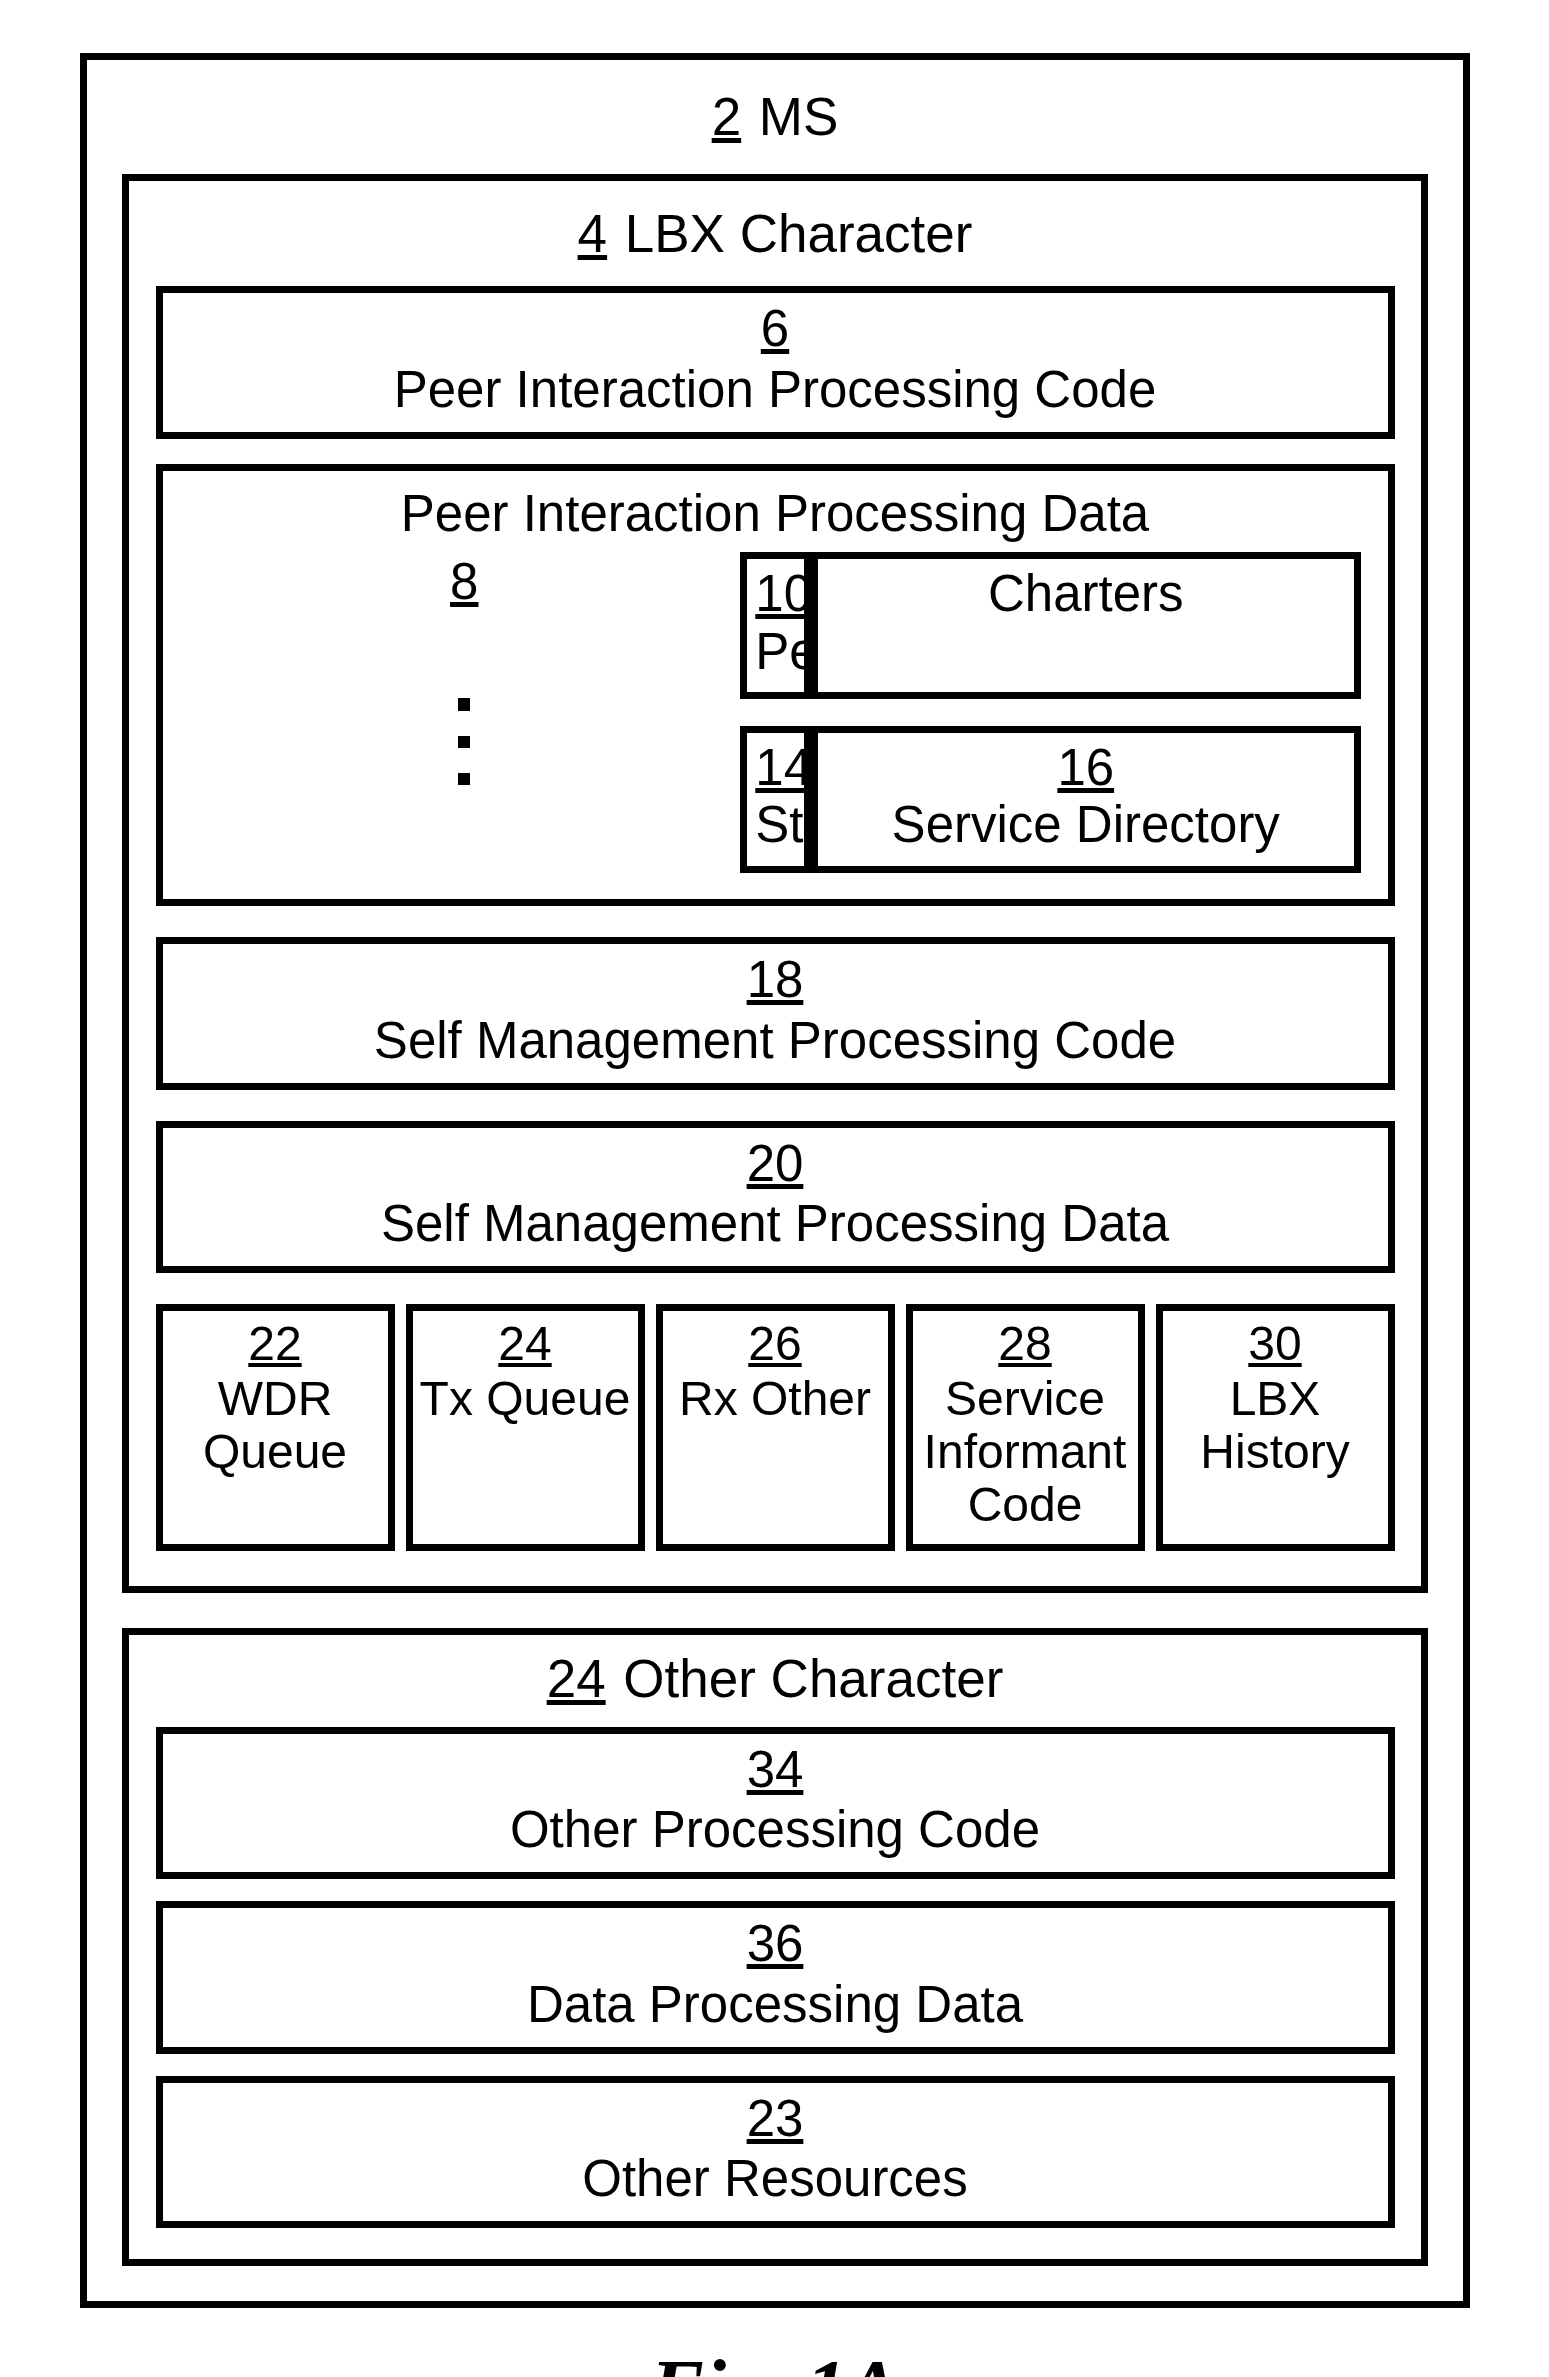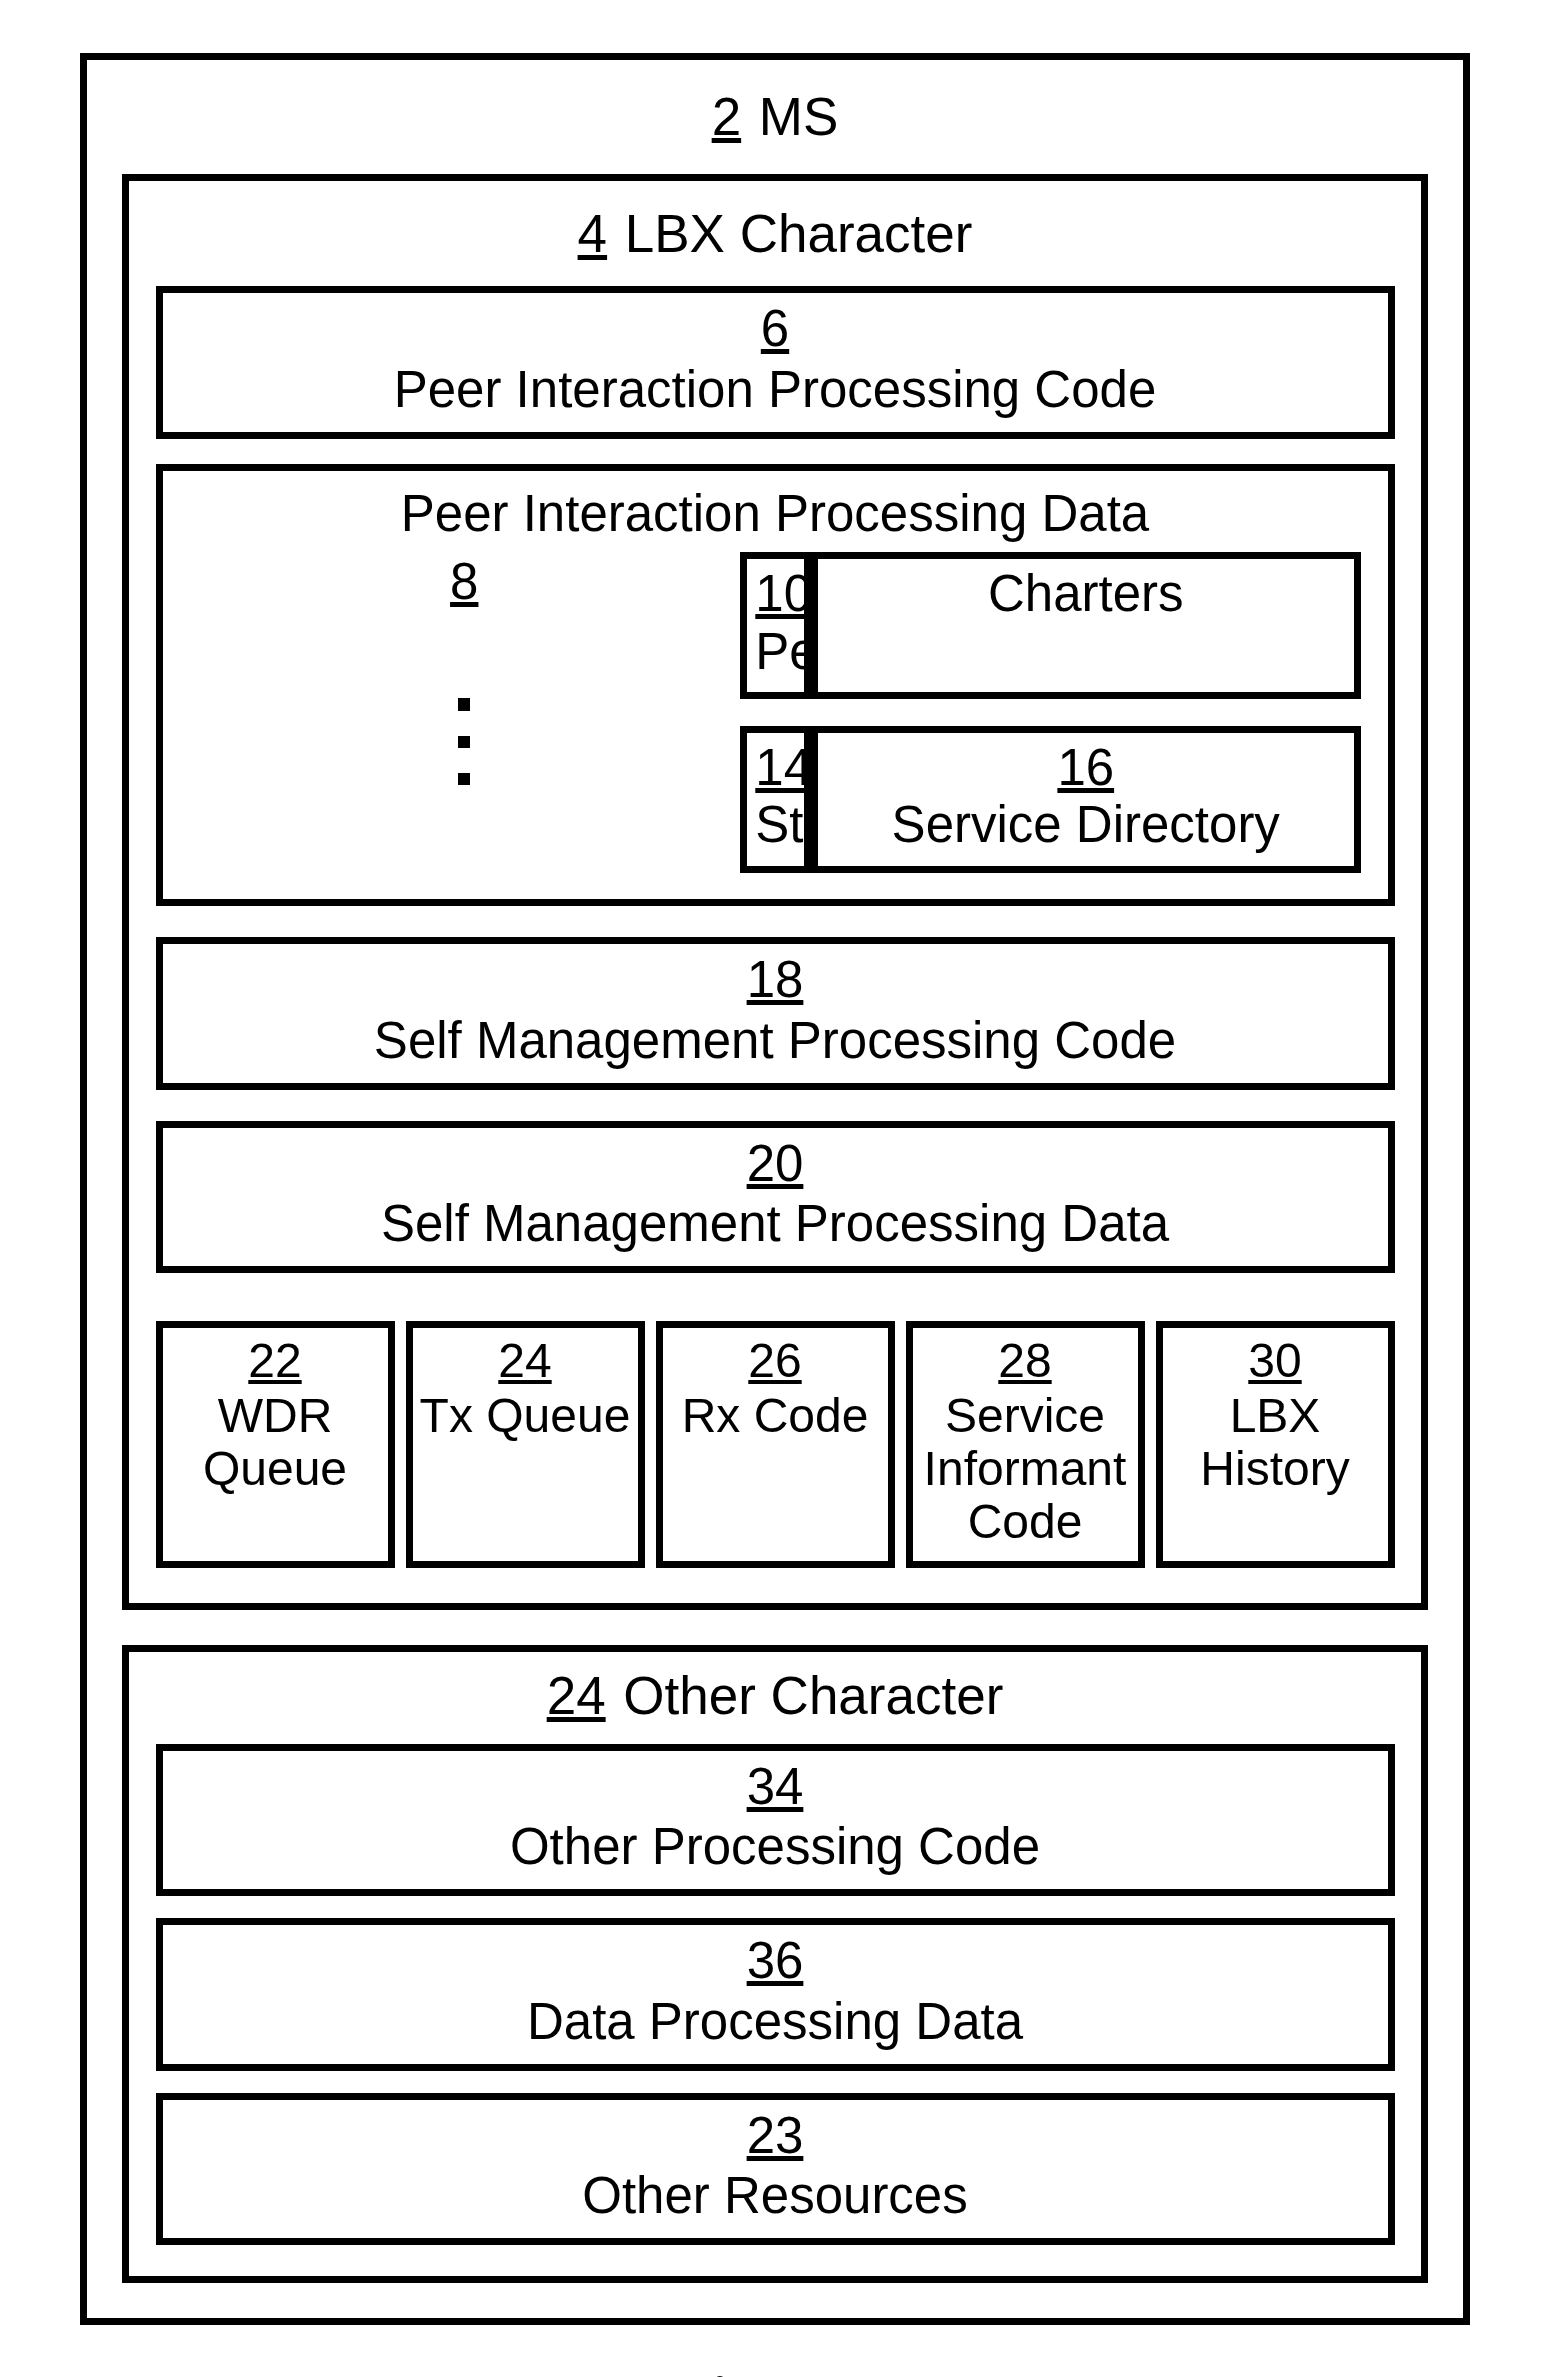"22" .queues-row { margin-top: 48px -> 31px }
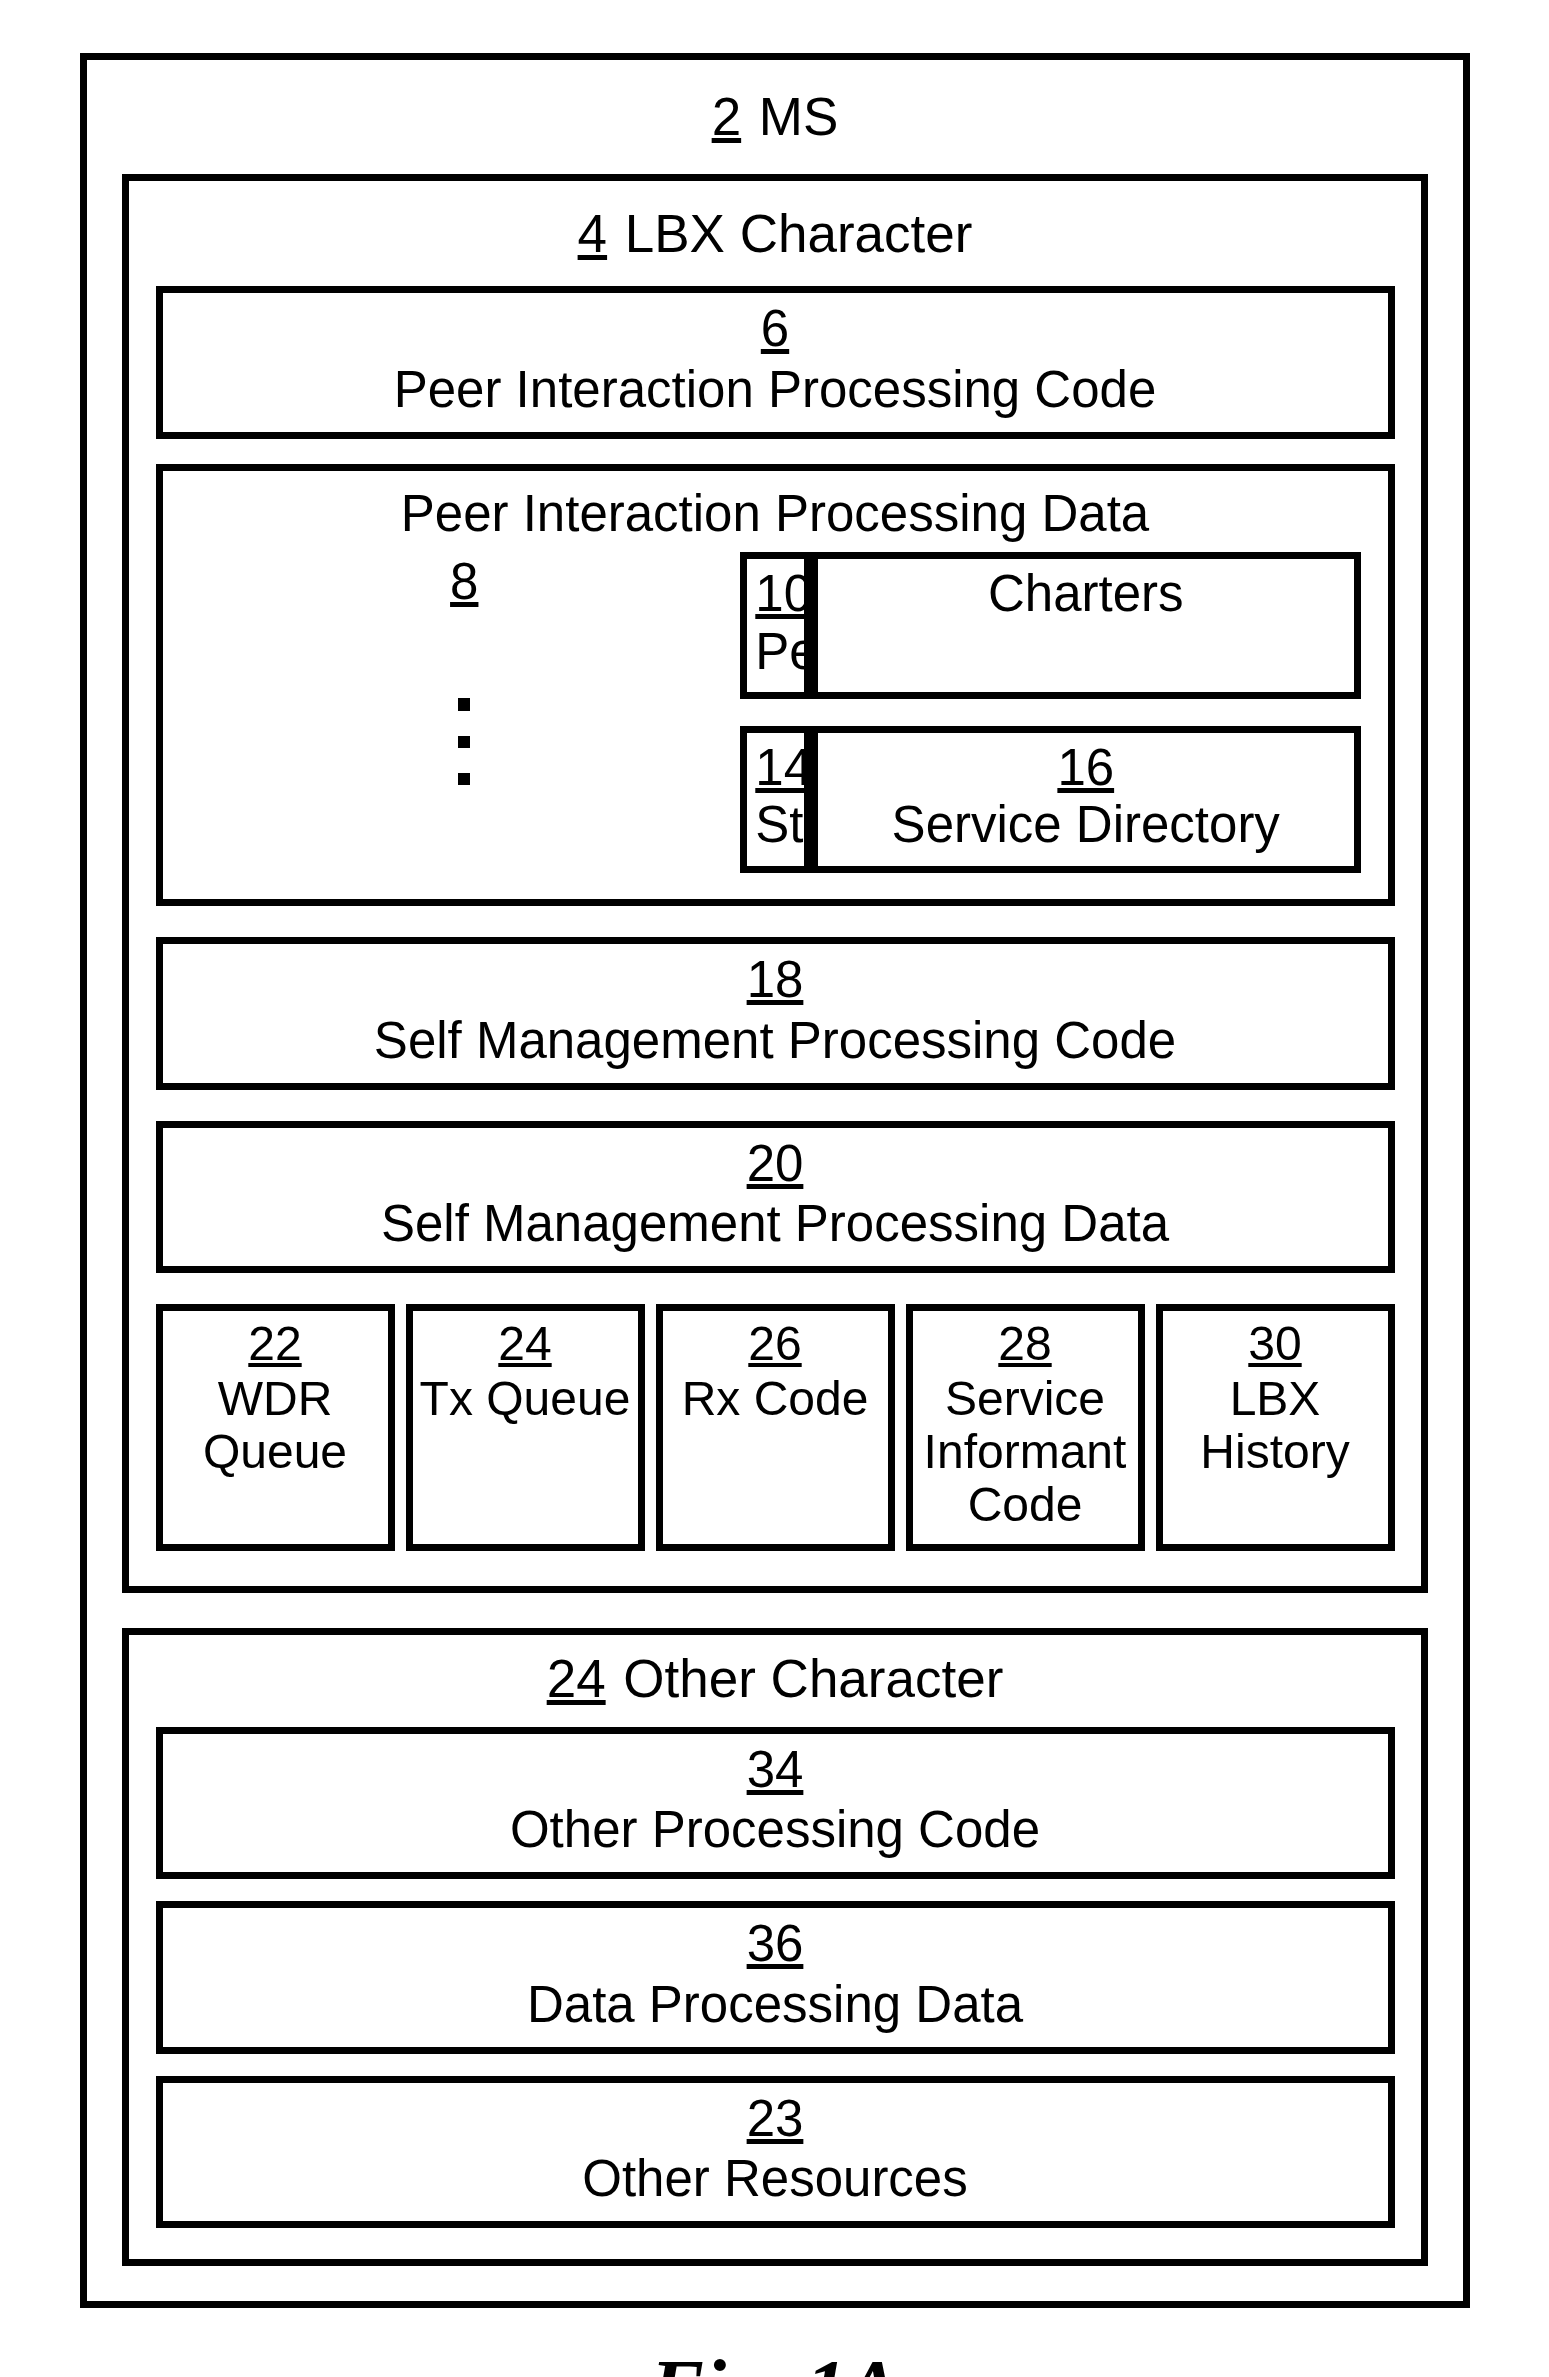"Rx Code" span { text: Code -> Other }
